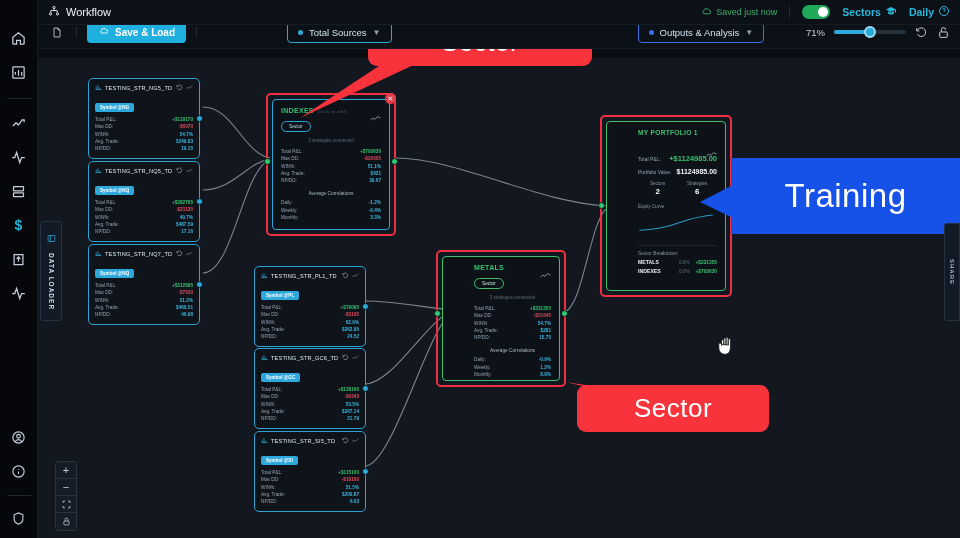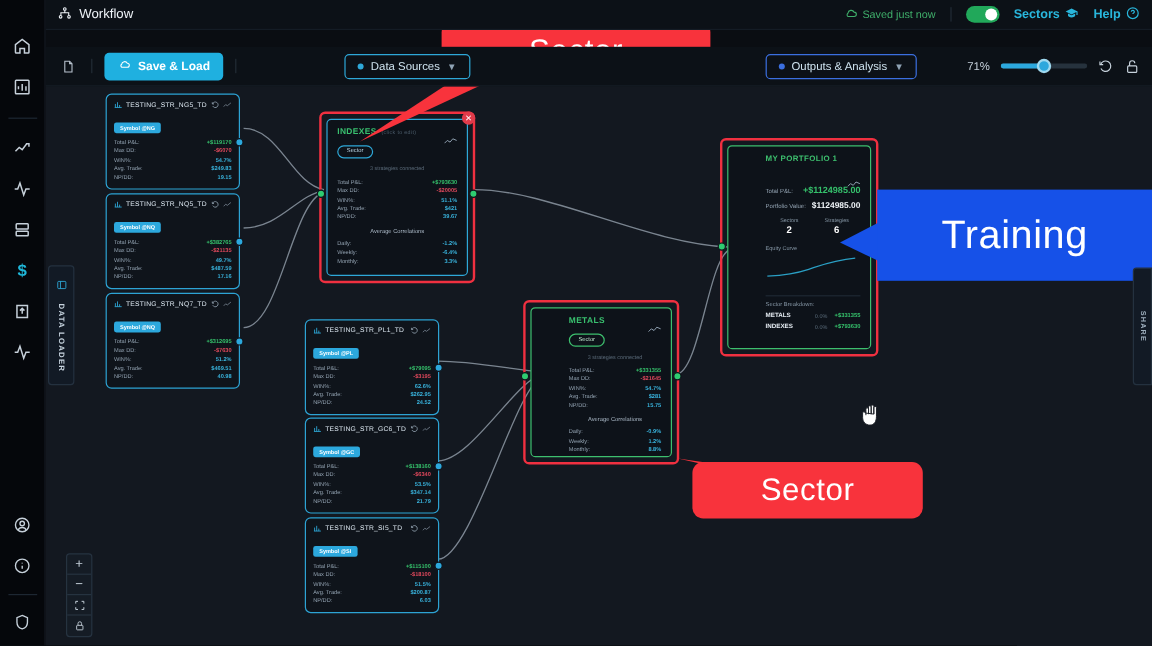"Help" span { text: Help -> Daily }
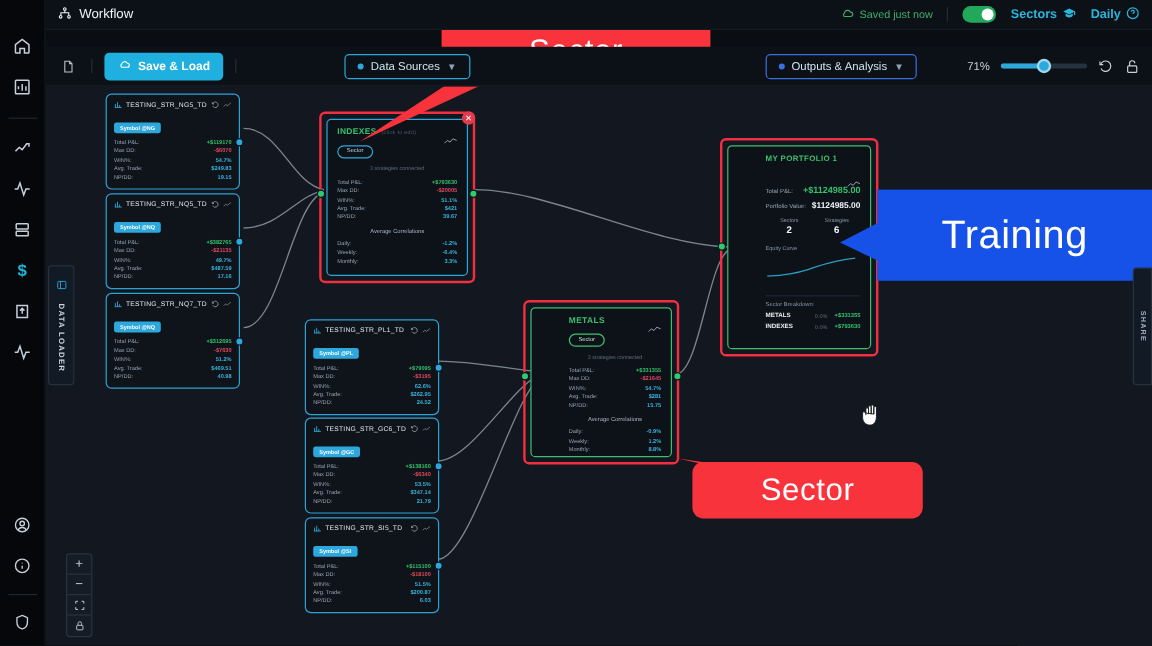"Save & Load" #toolbar { top: 39px -> 16px }
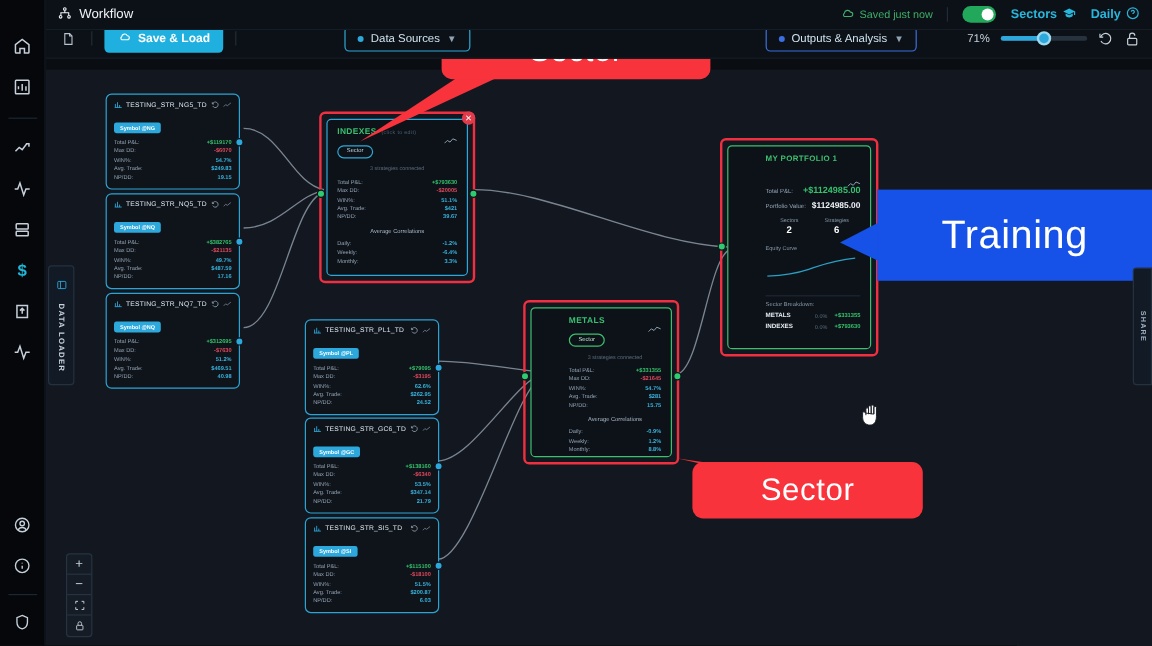"Data Sources" span { text: Data -> Total }
